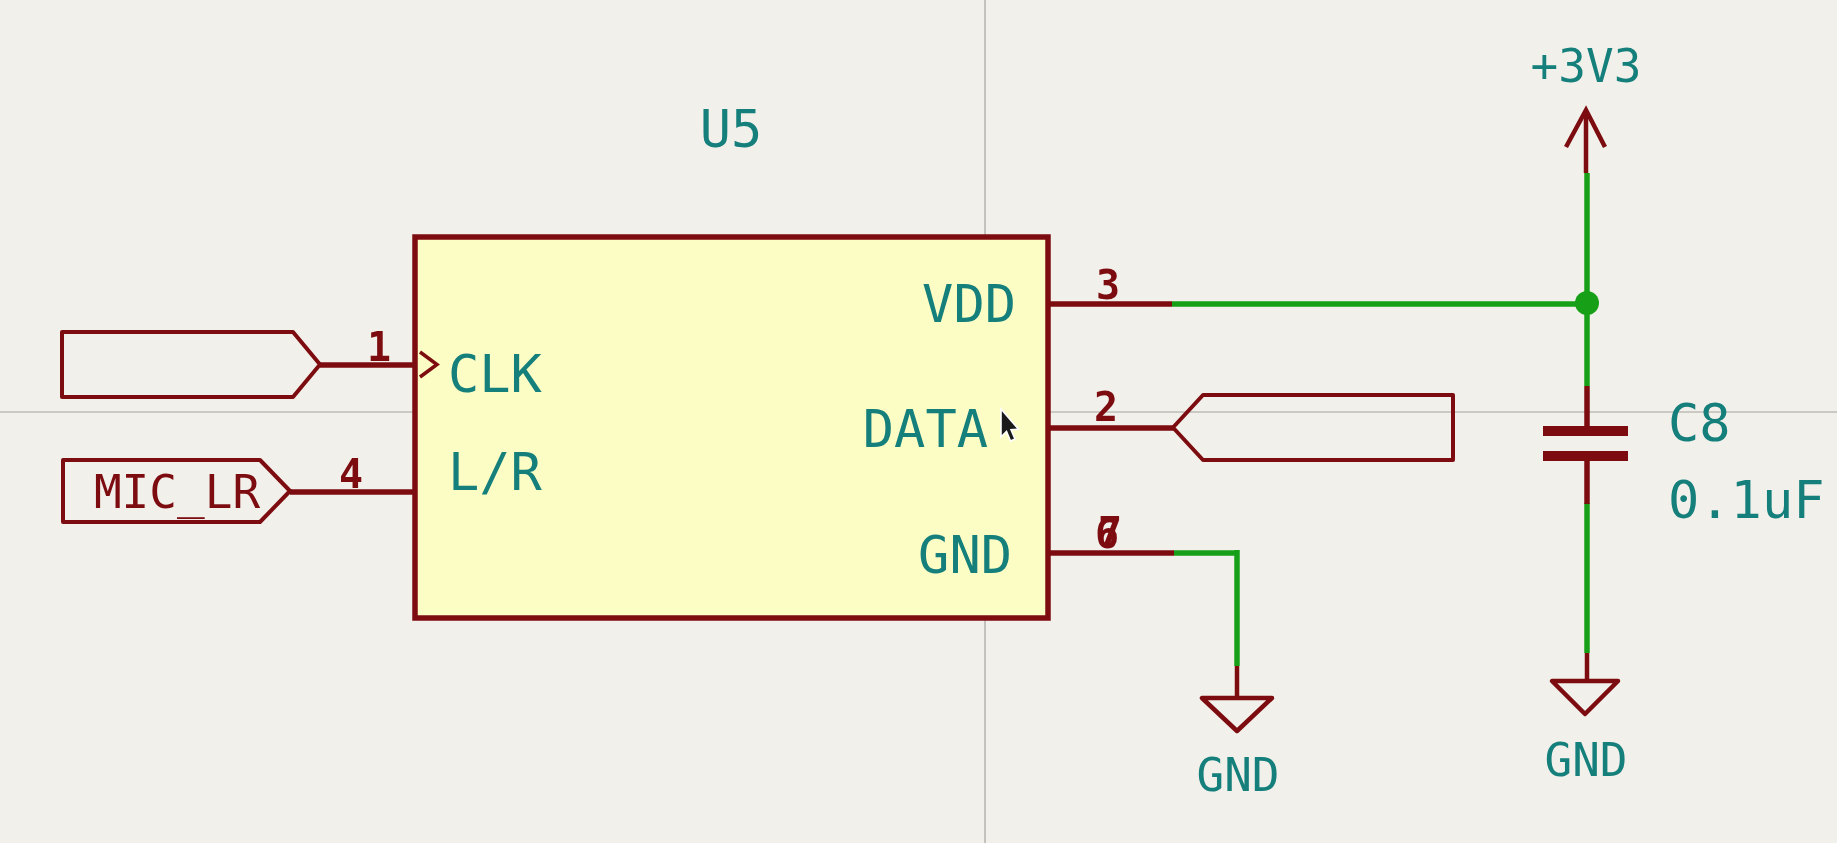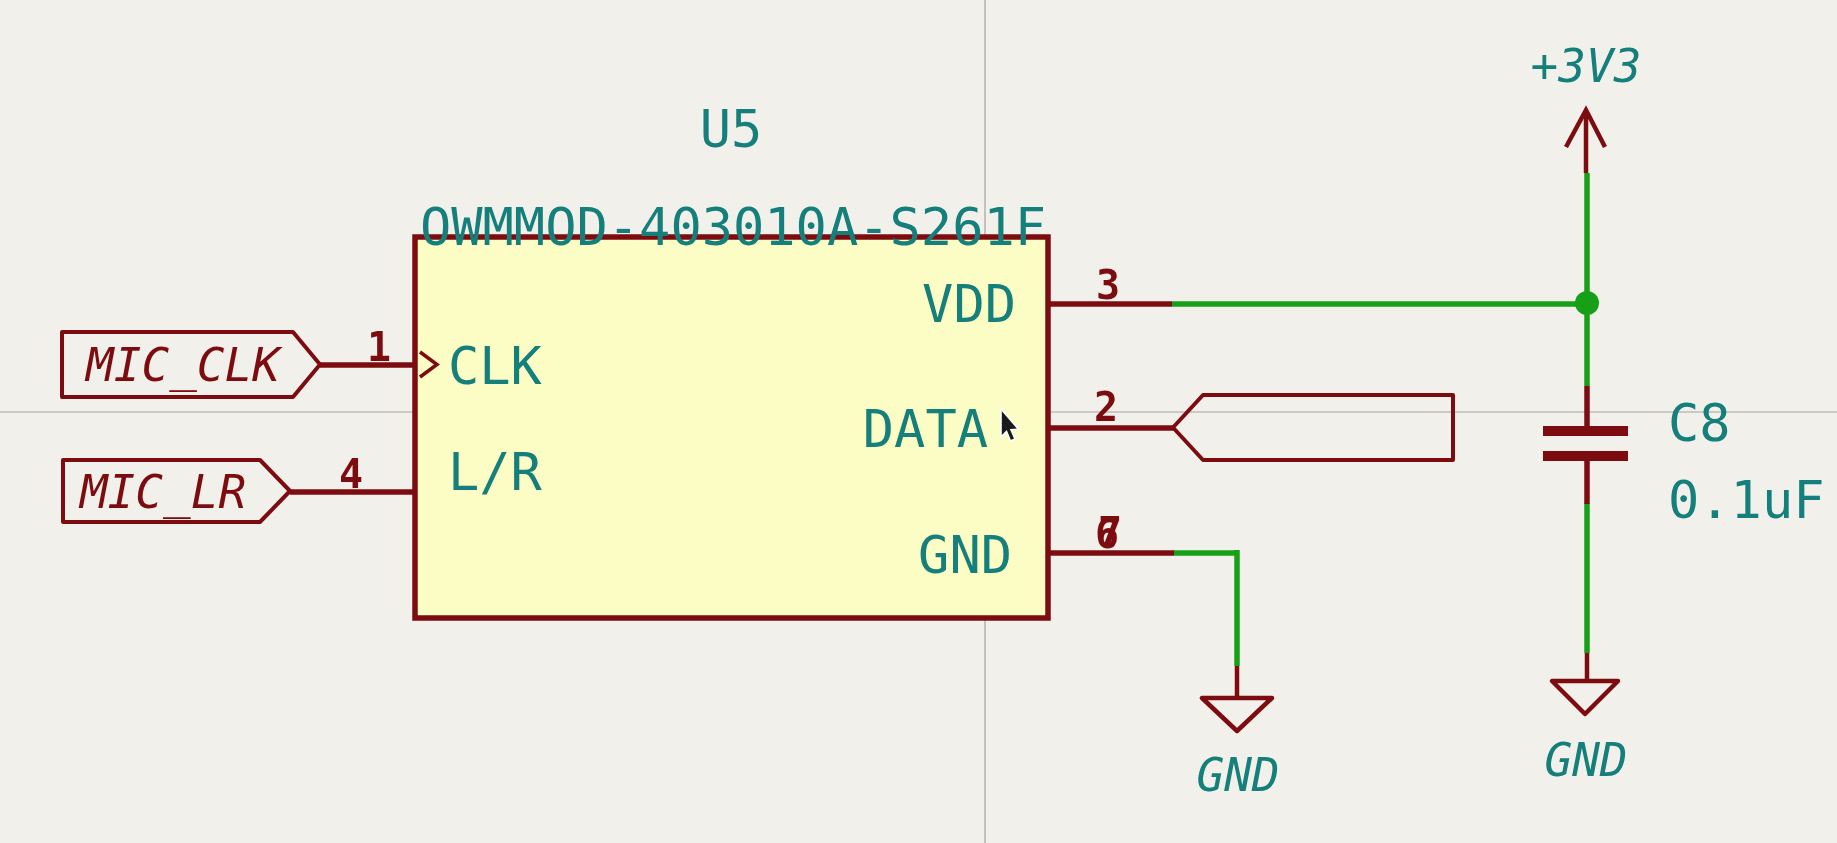"+3V3" .fs46 { font-style: italic -> none }
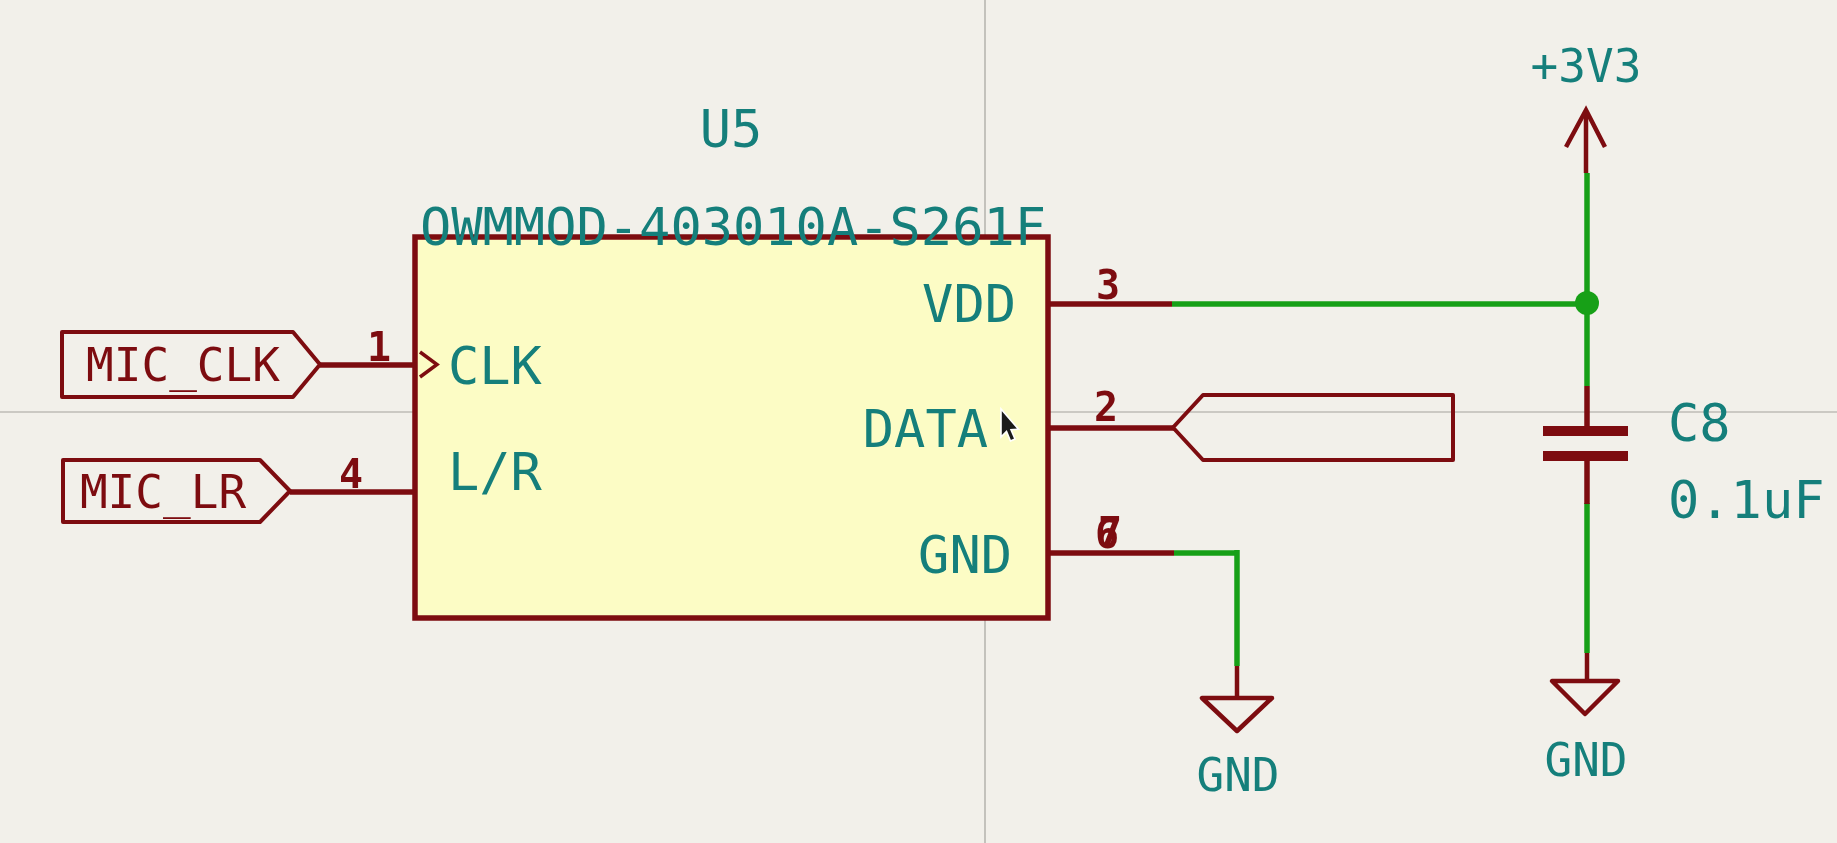"OWMMOD-403010A-S261F" div.t { html: <div>OWMMOD-403010A-S261F</div> -> none }
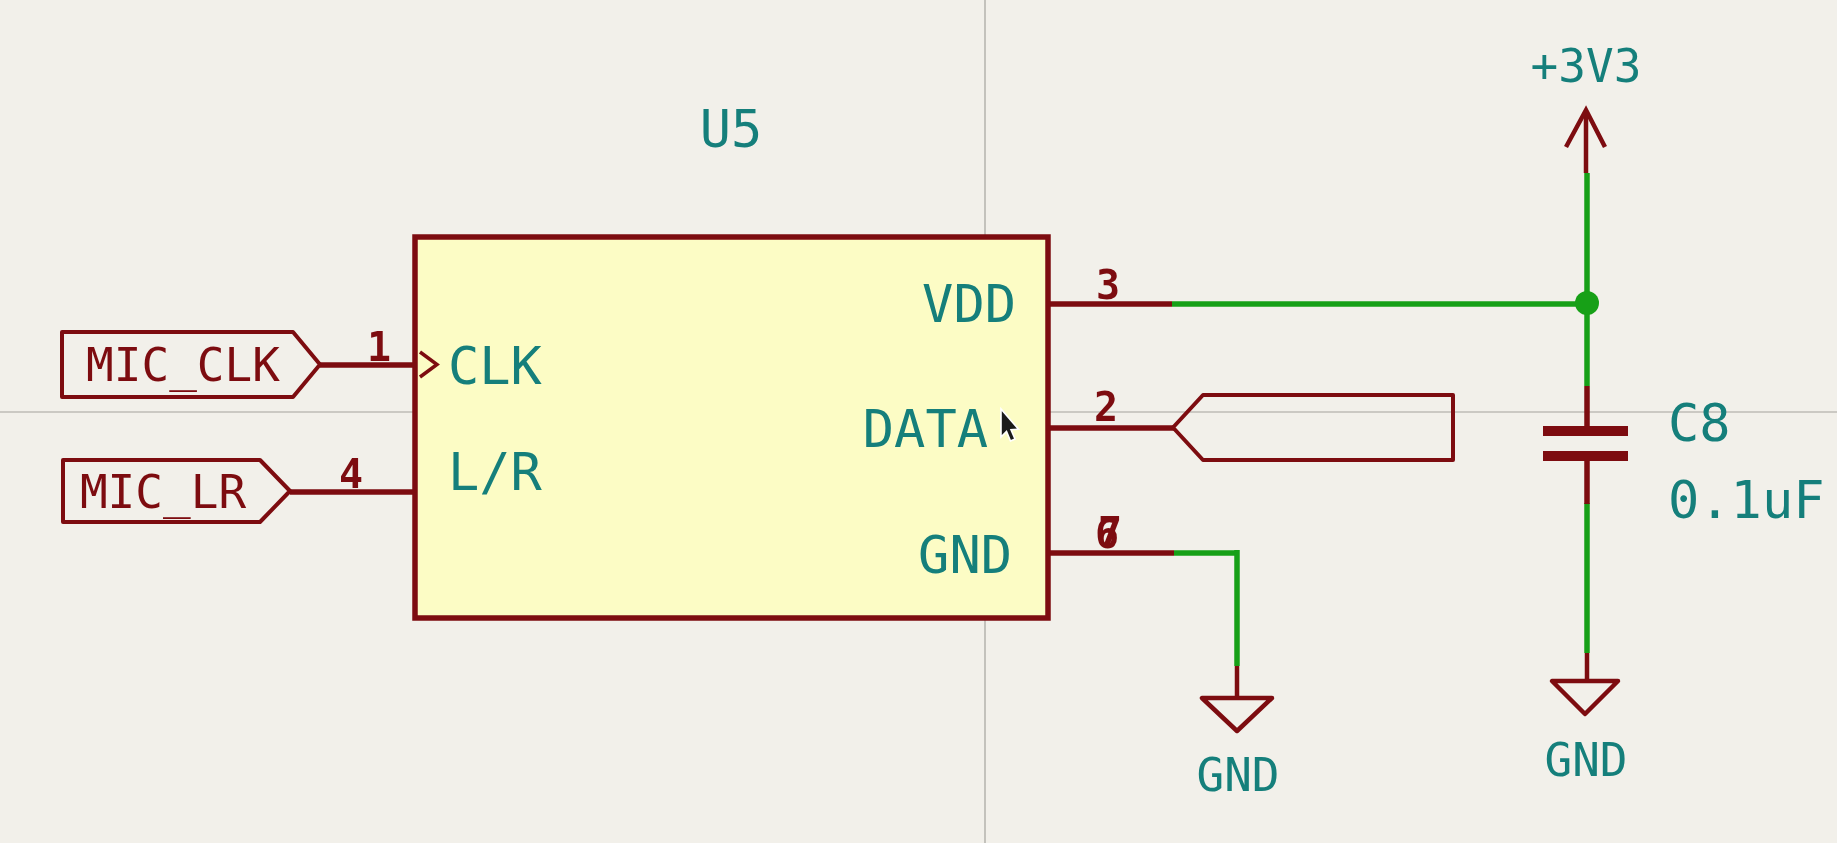"MIC_CLK" div.t { html: <div>MIC_CLK</div> -> none }
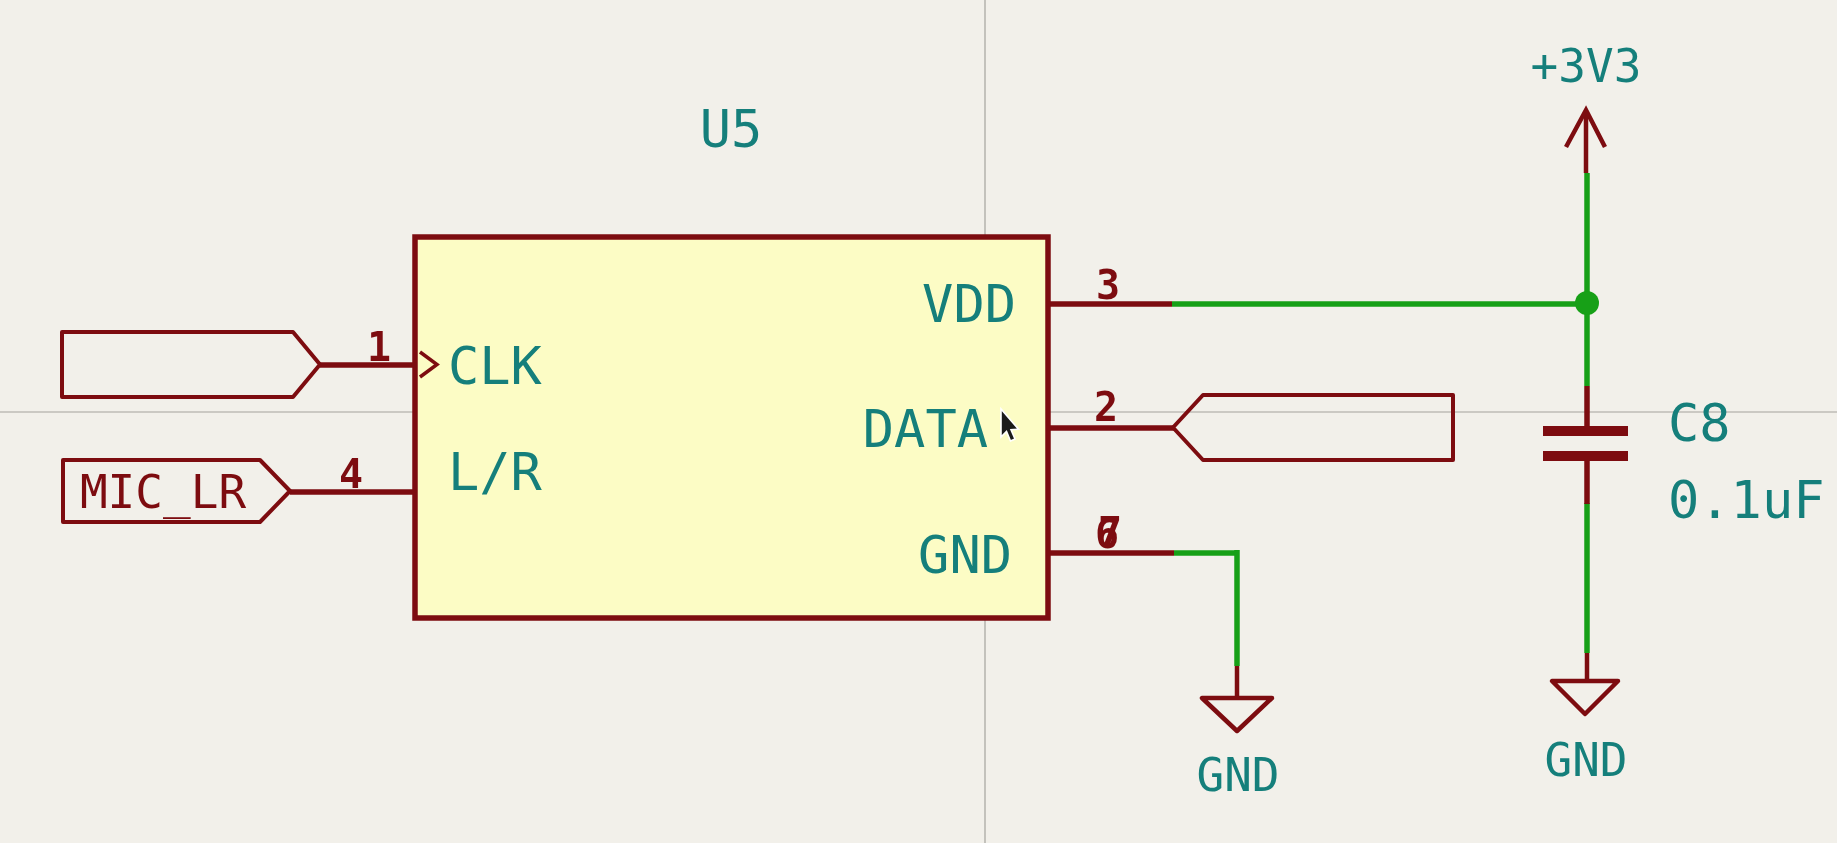"CLK" div.t { top: 366px -> 374px }
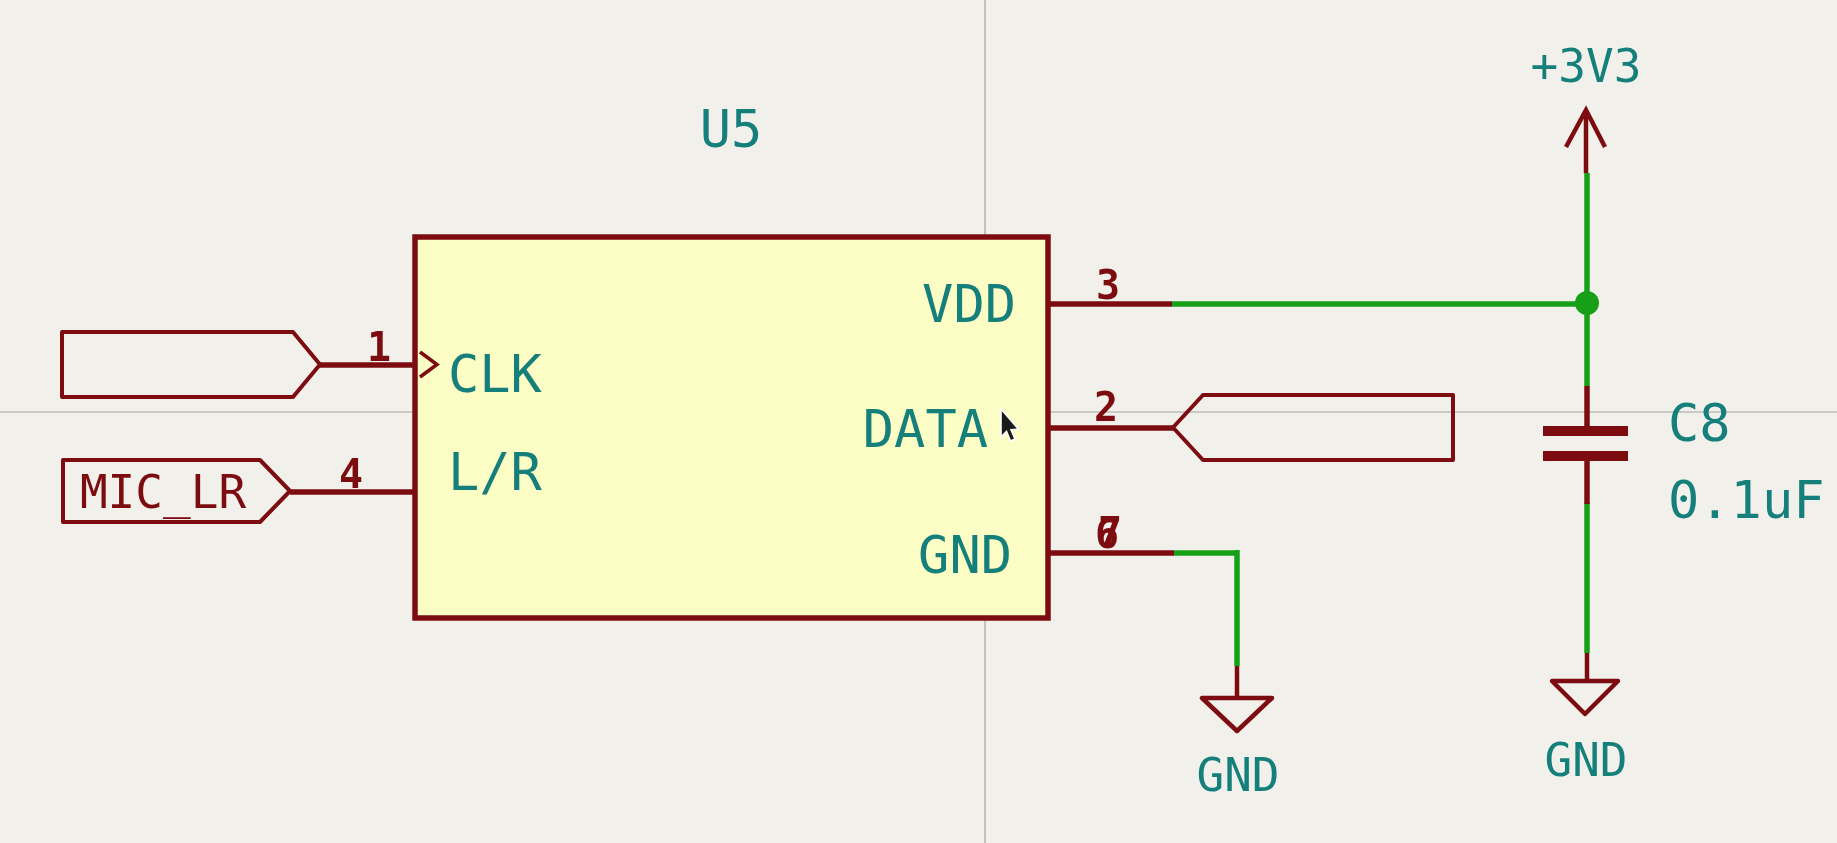"MIC_LR" div.t { left: 163px -> 177px }
